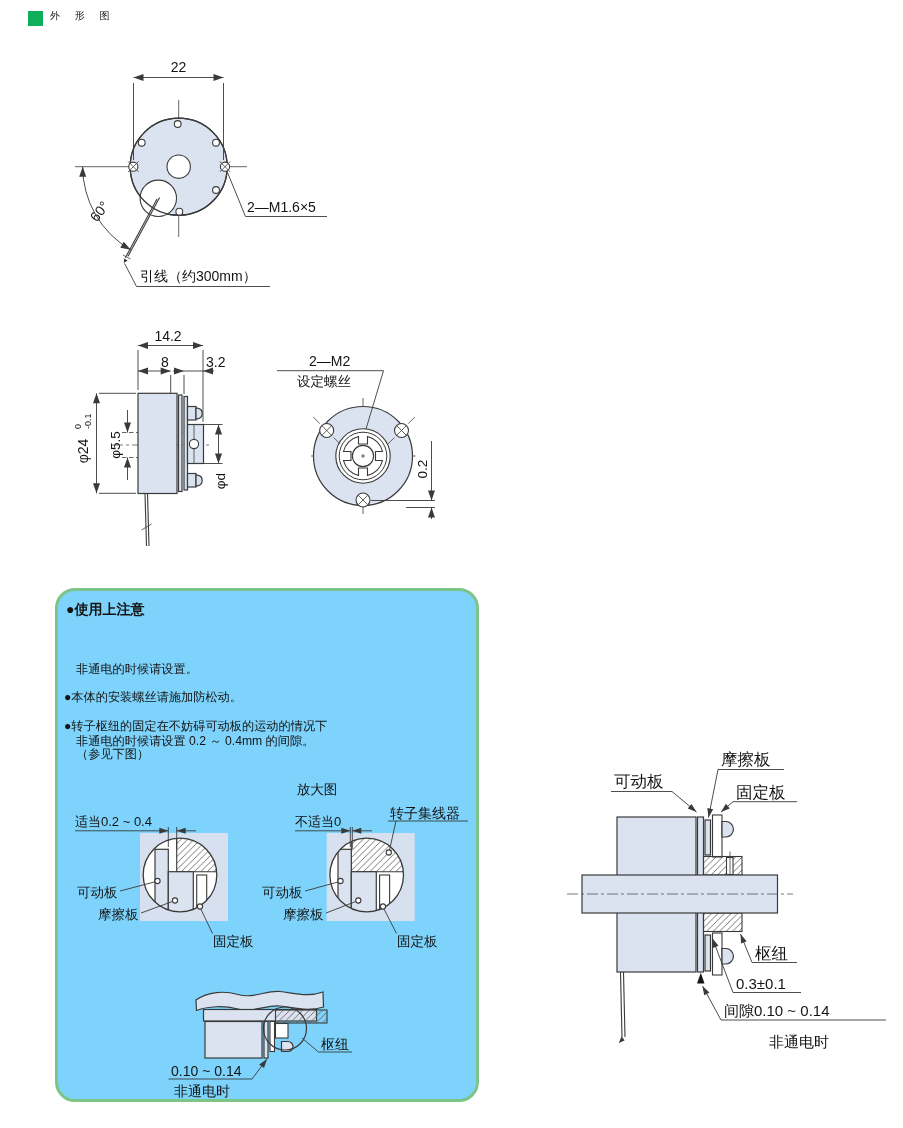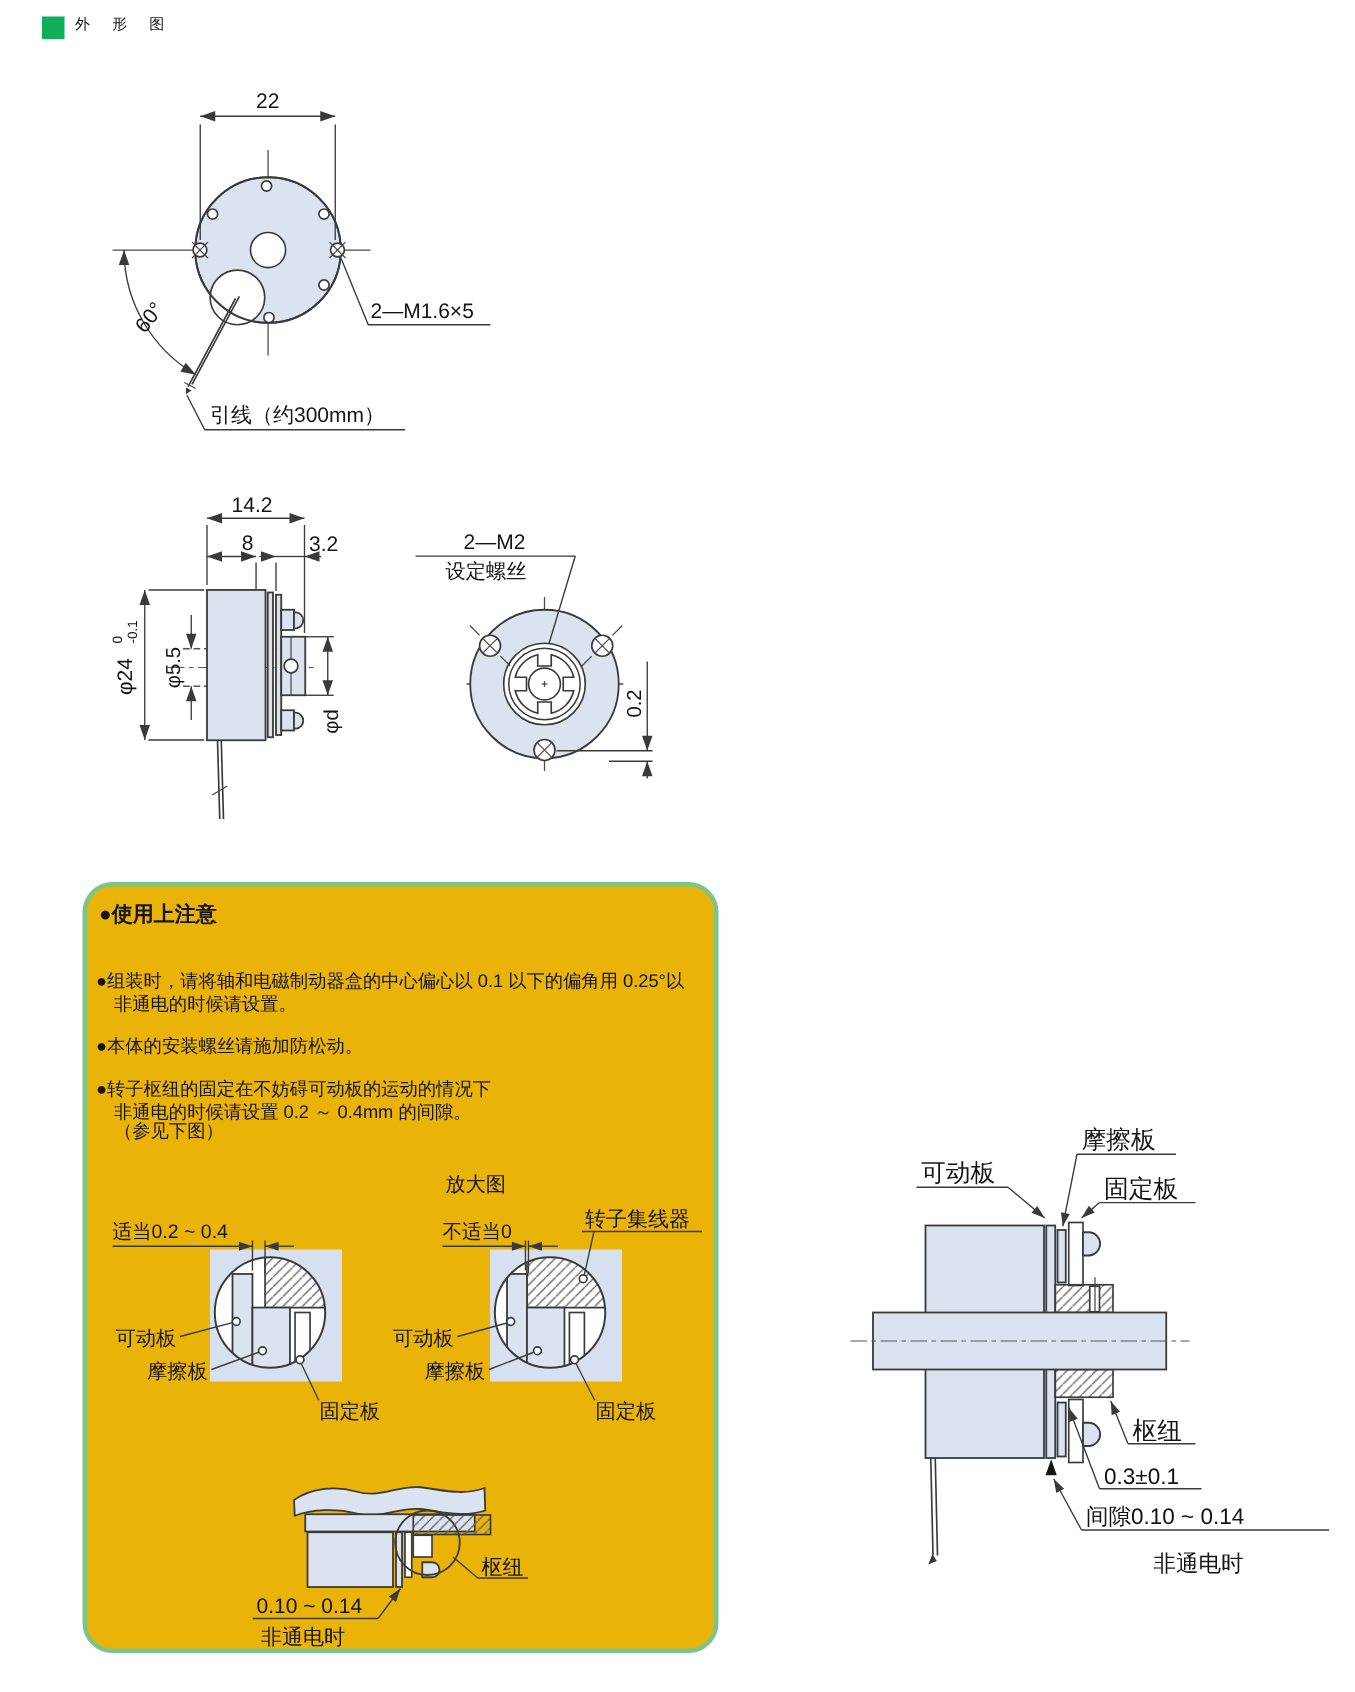"●使用上注意" .notes { background: #eab308 -> #7dd3fc }
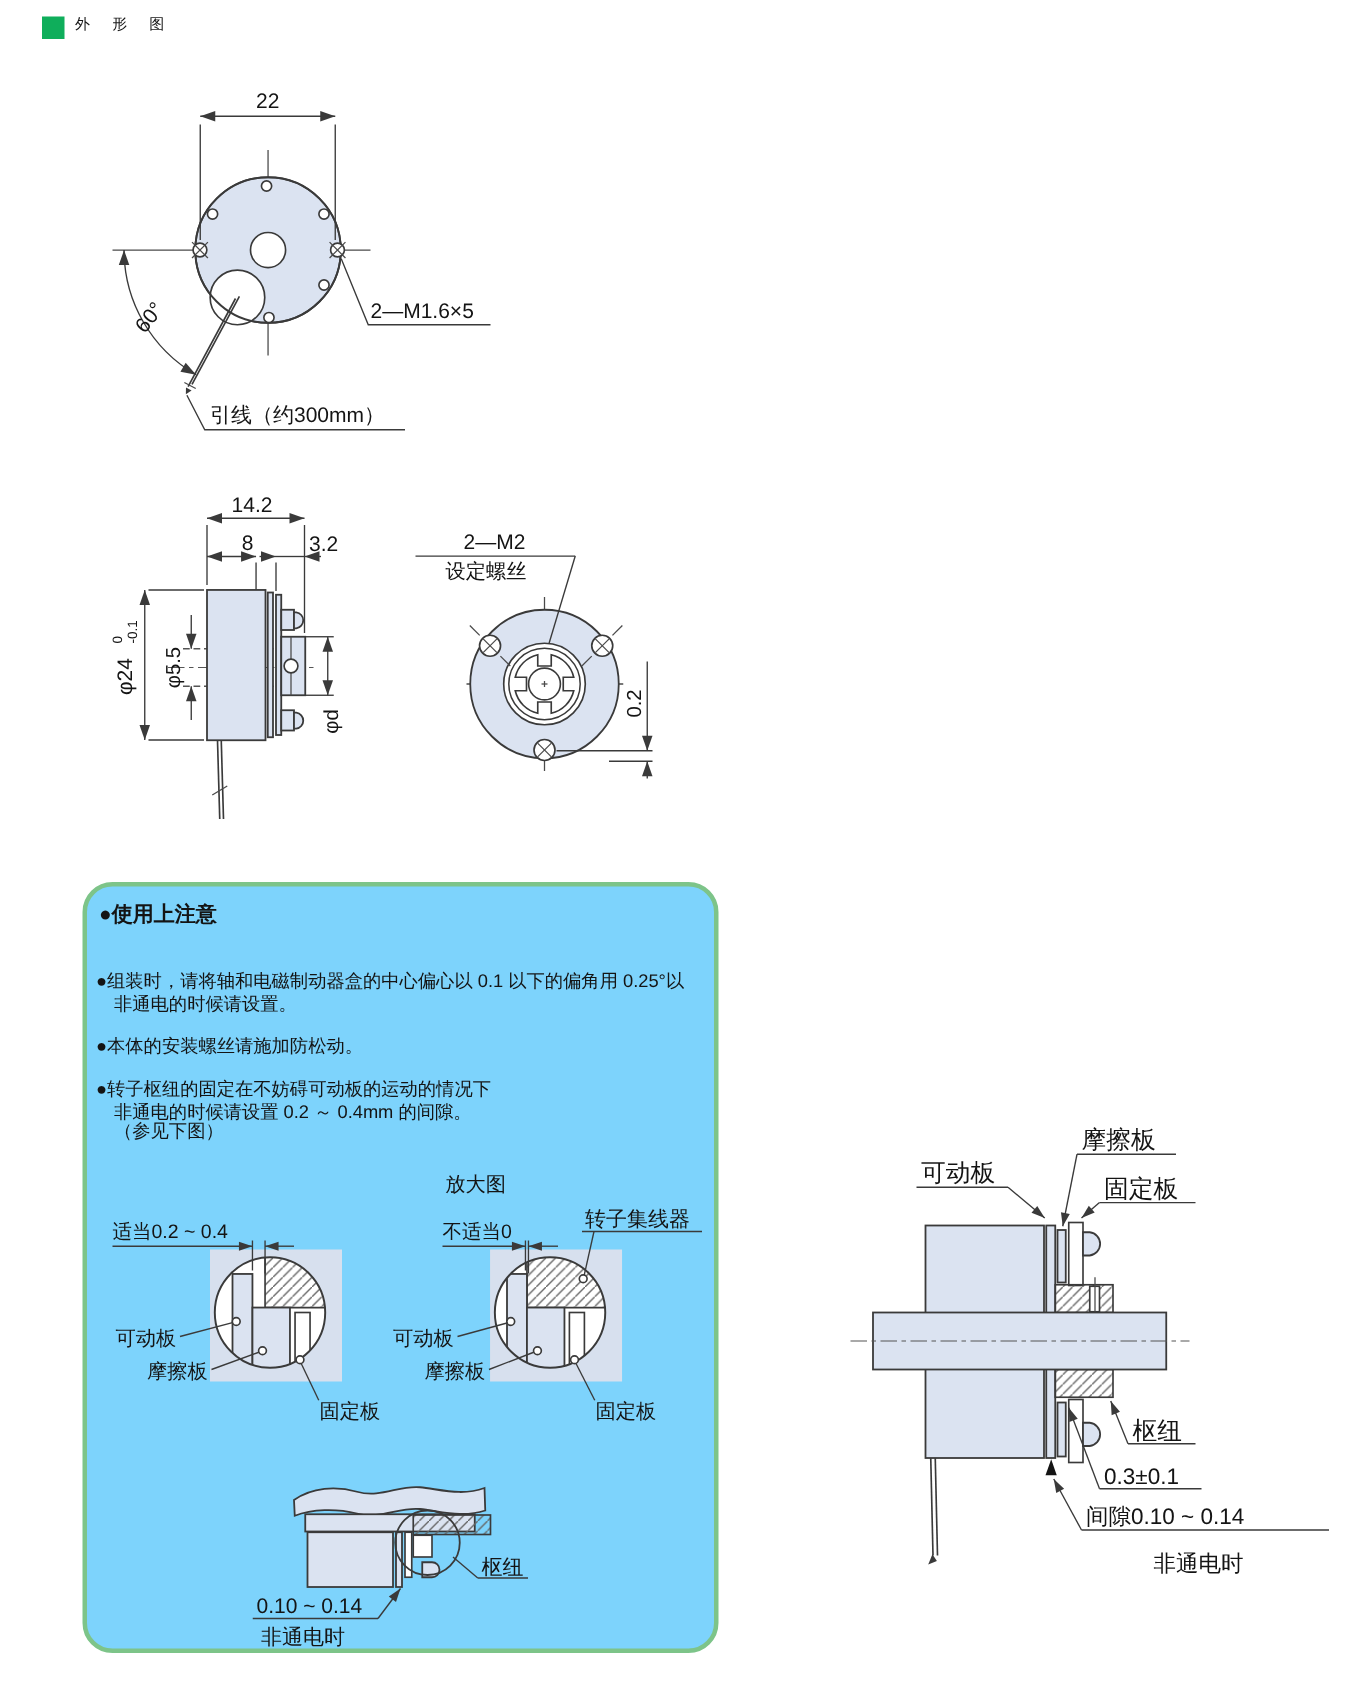"●组装时，请将轴和电磁制动器盒的中心偏心以 0.1 以下的偏角用 0.25°以" div.nb { html: <div>●组装时，请将轴和电磁制动器盒的中心偏心以 0.1 以下的偏角用 0.25°以</div> -> none }
